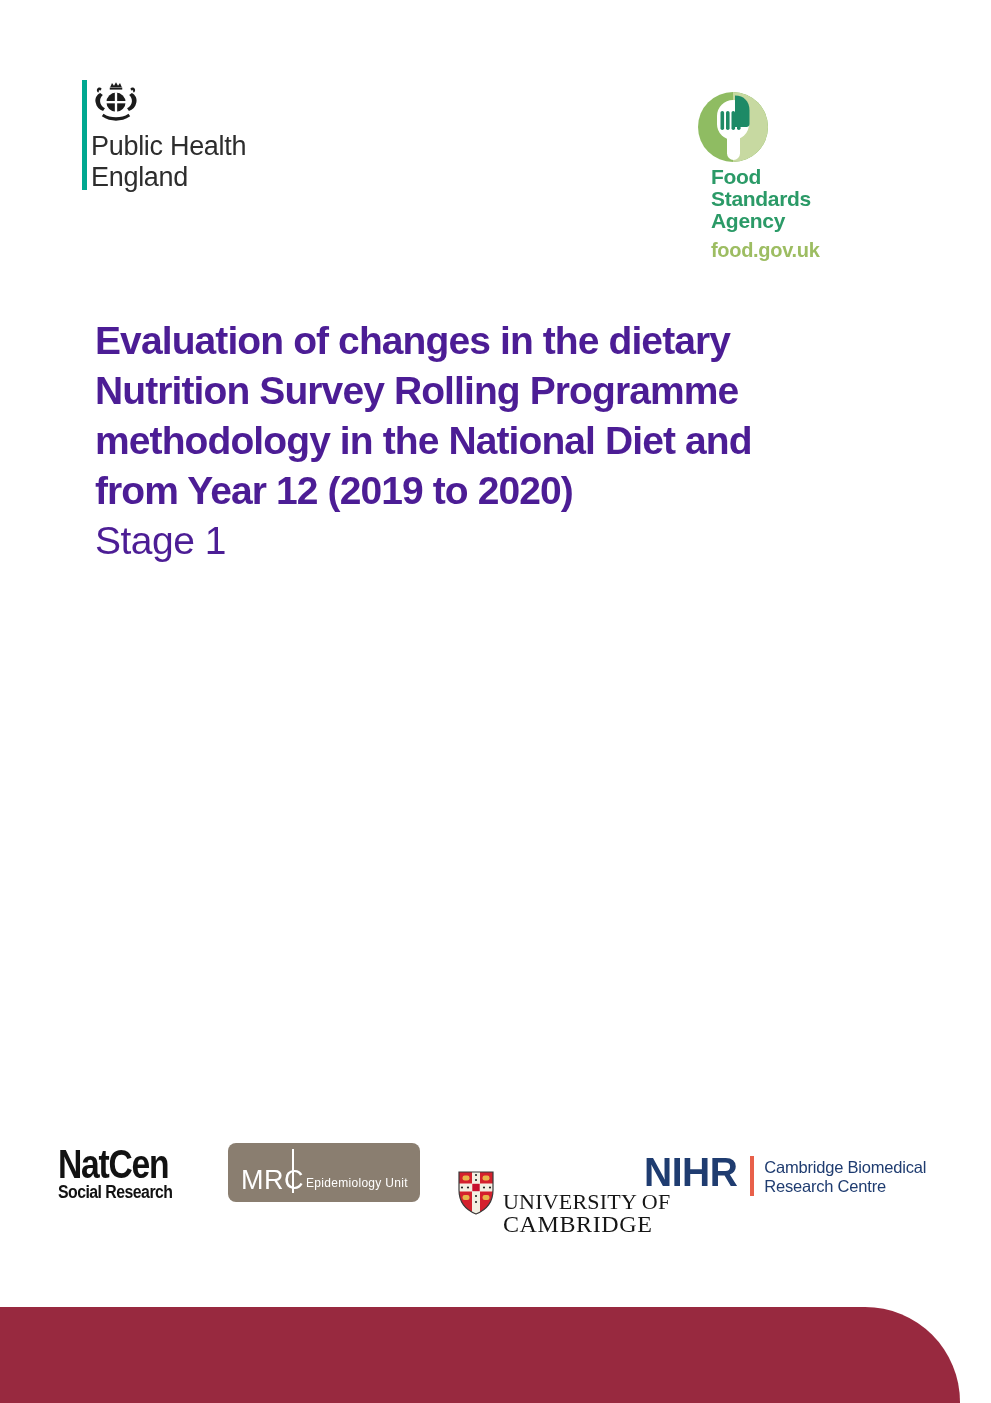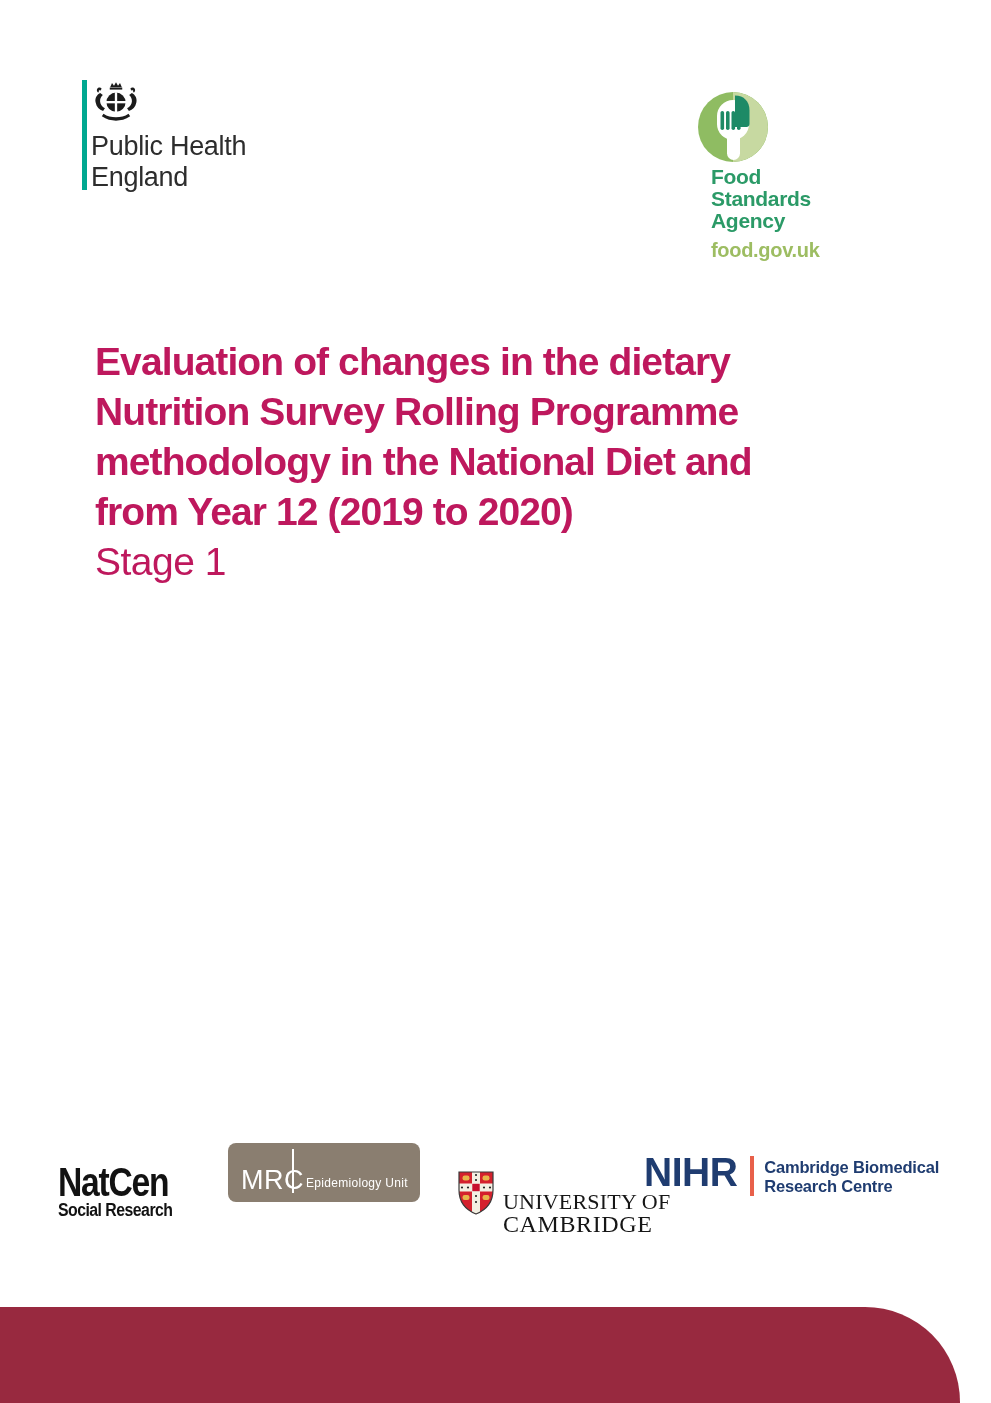"Evaluation of changes in the" .title-block { color: #be185d -> #4c1d95; margin-top: 21px -> none }
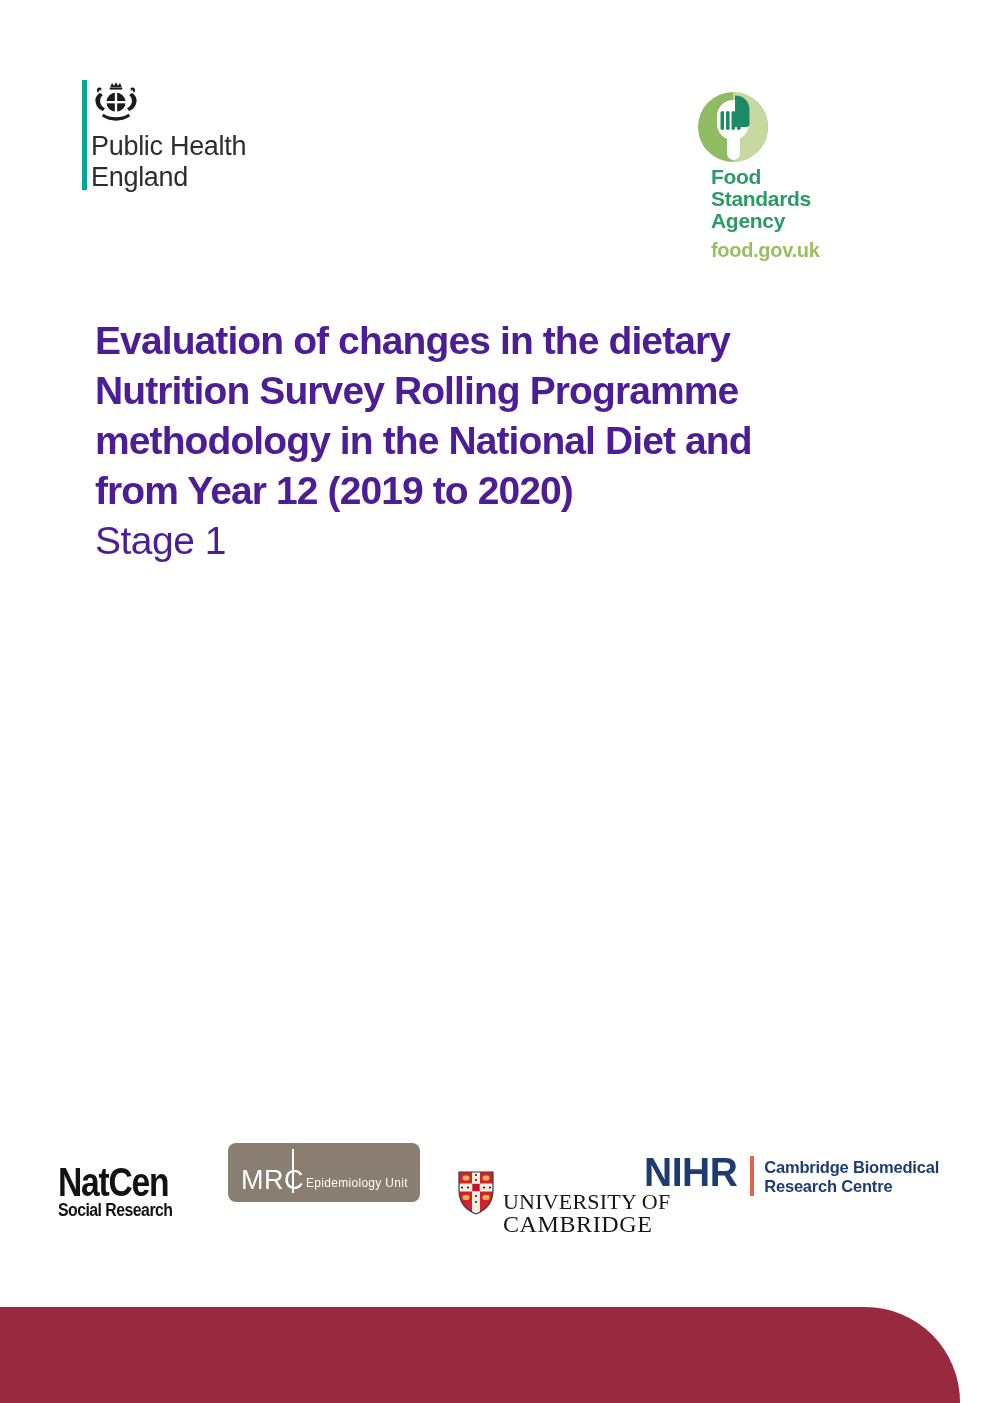"NatCen" .natcen { margin-top: 18px -> none }
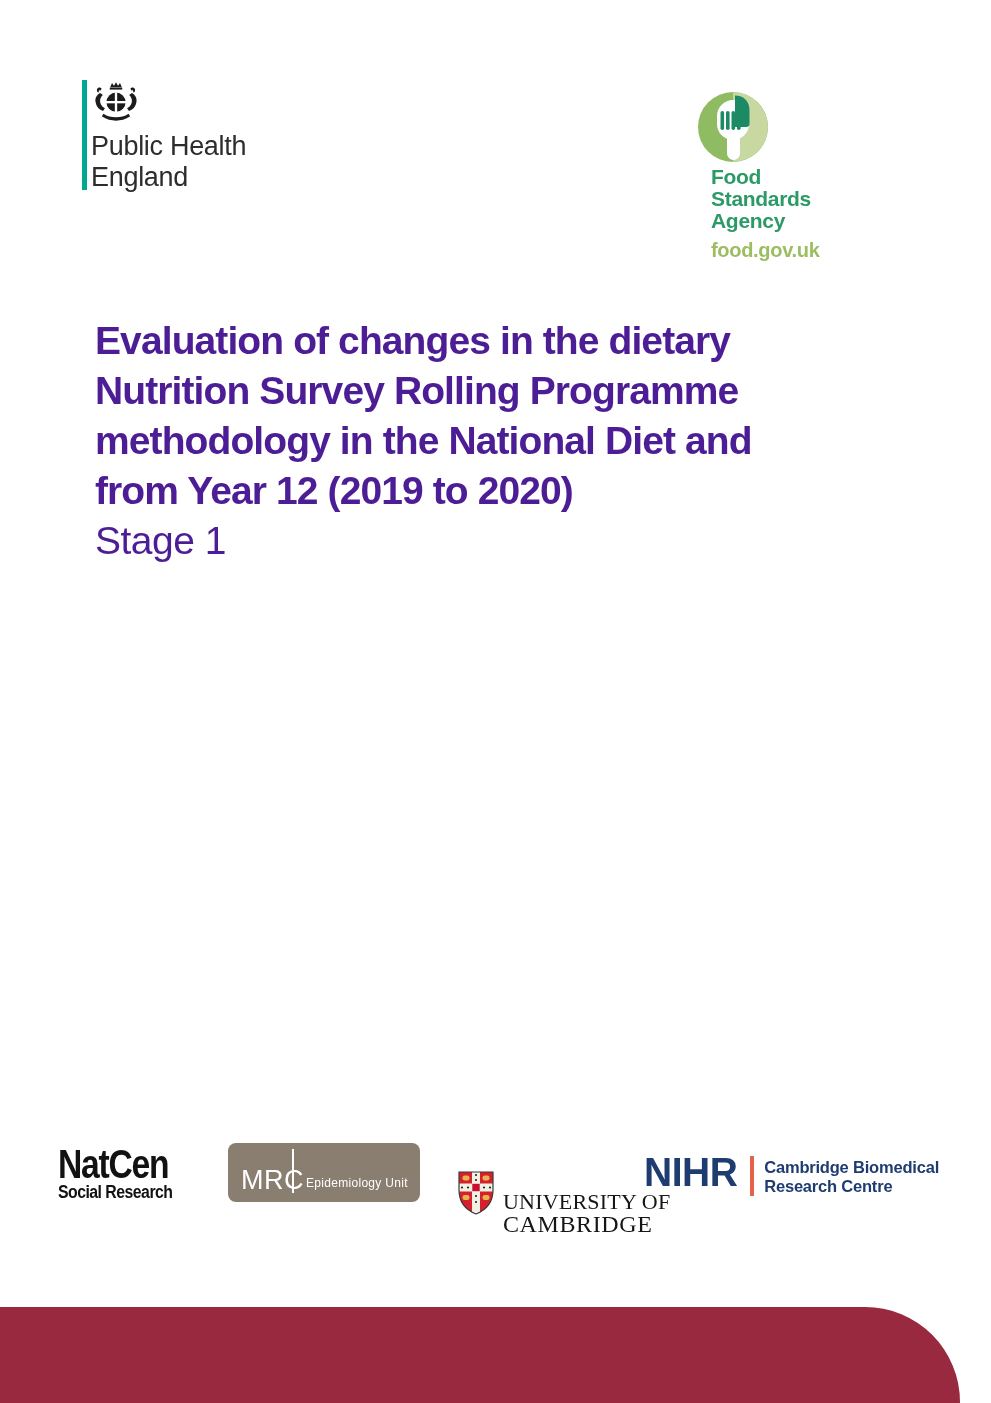"Cambridge Biomedical" .nihr-text { font-weight: bold -> normal }
